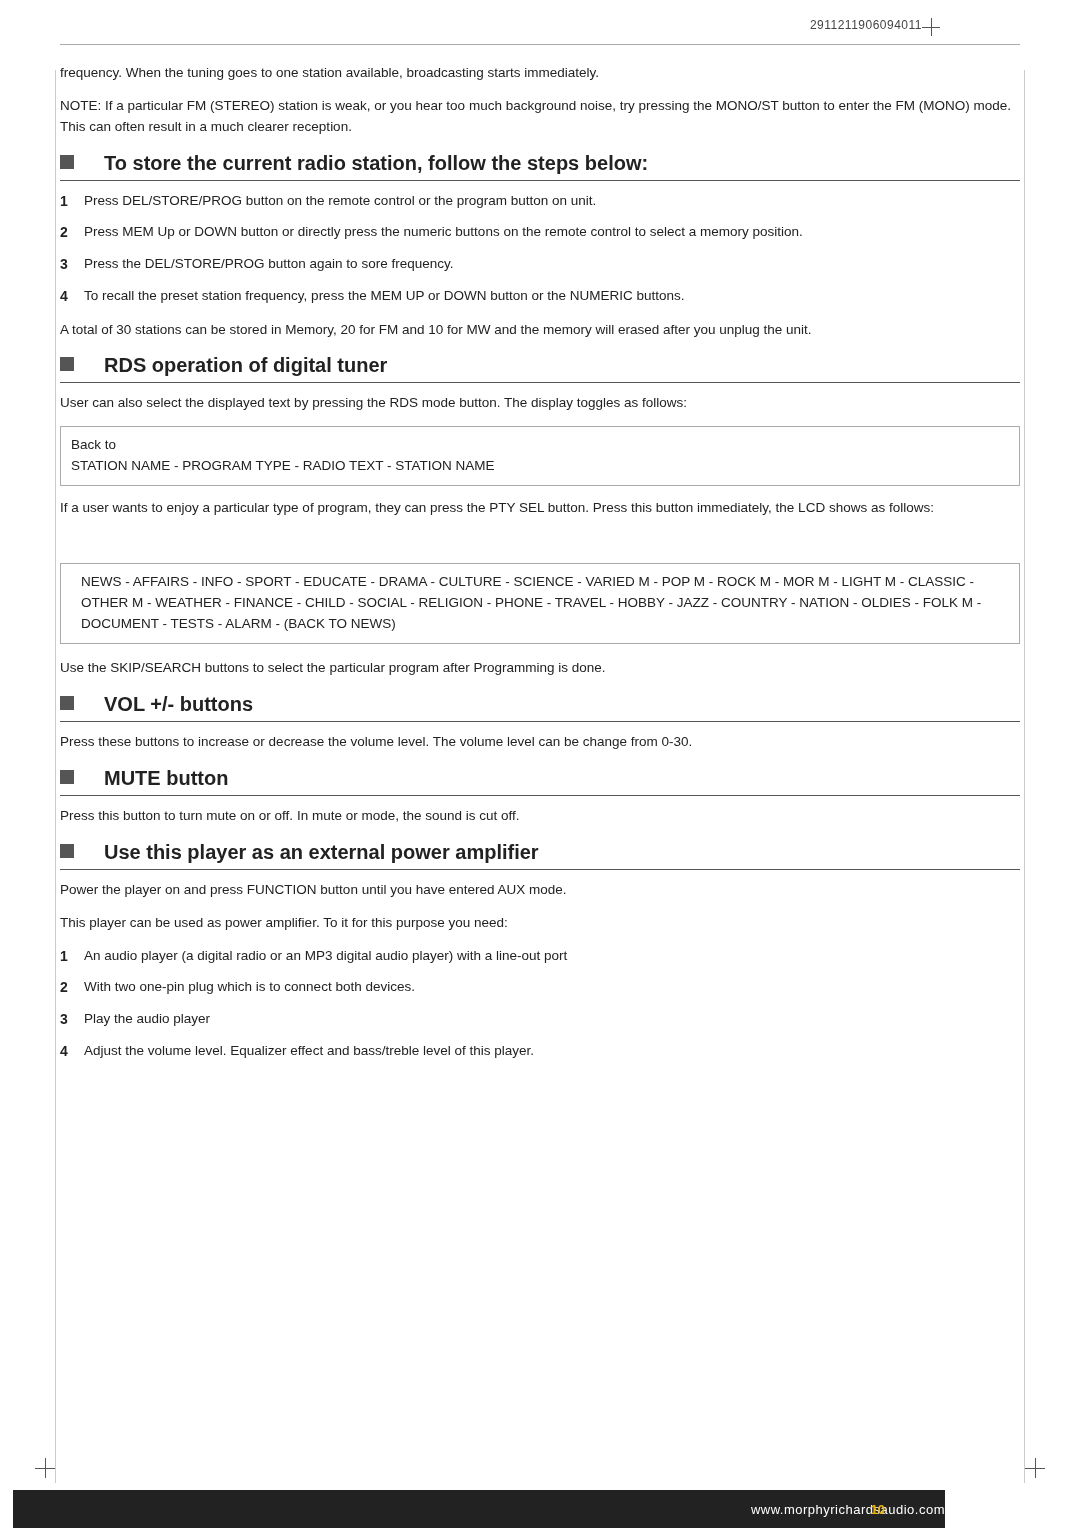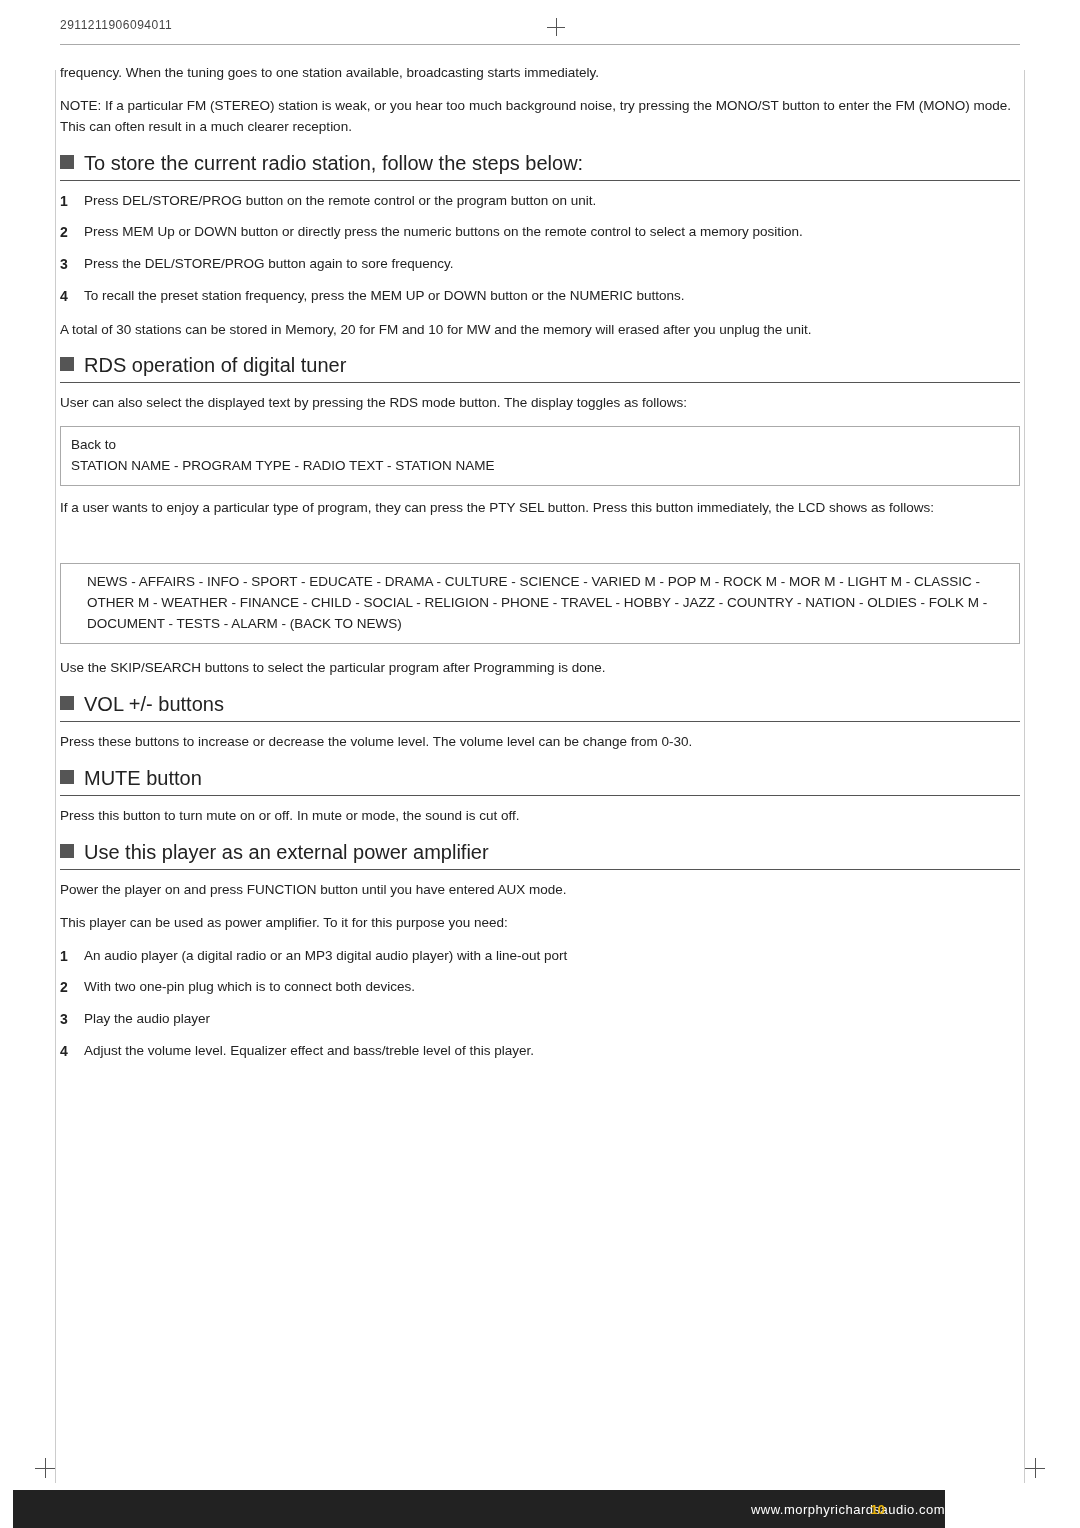"2911211906094011" .header { justify-content: space-between -> flex-end }
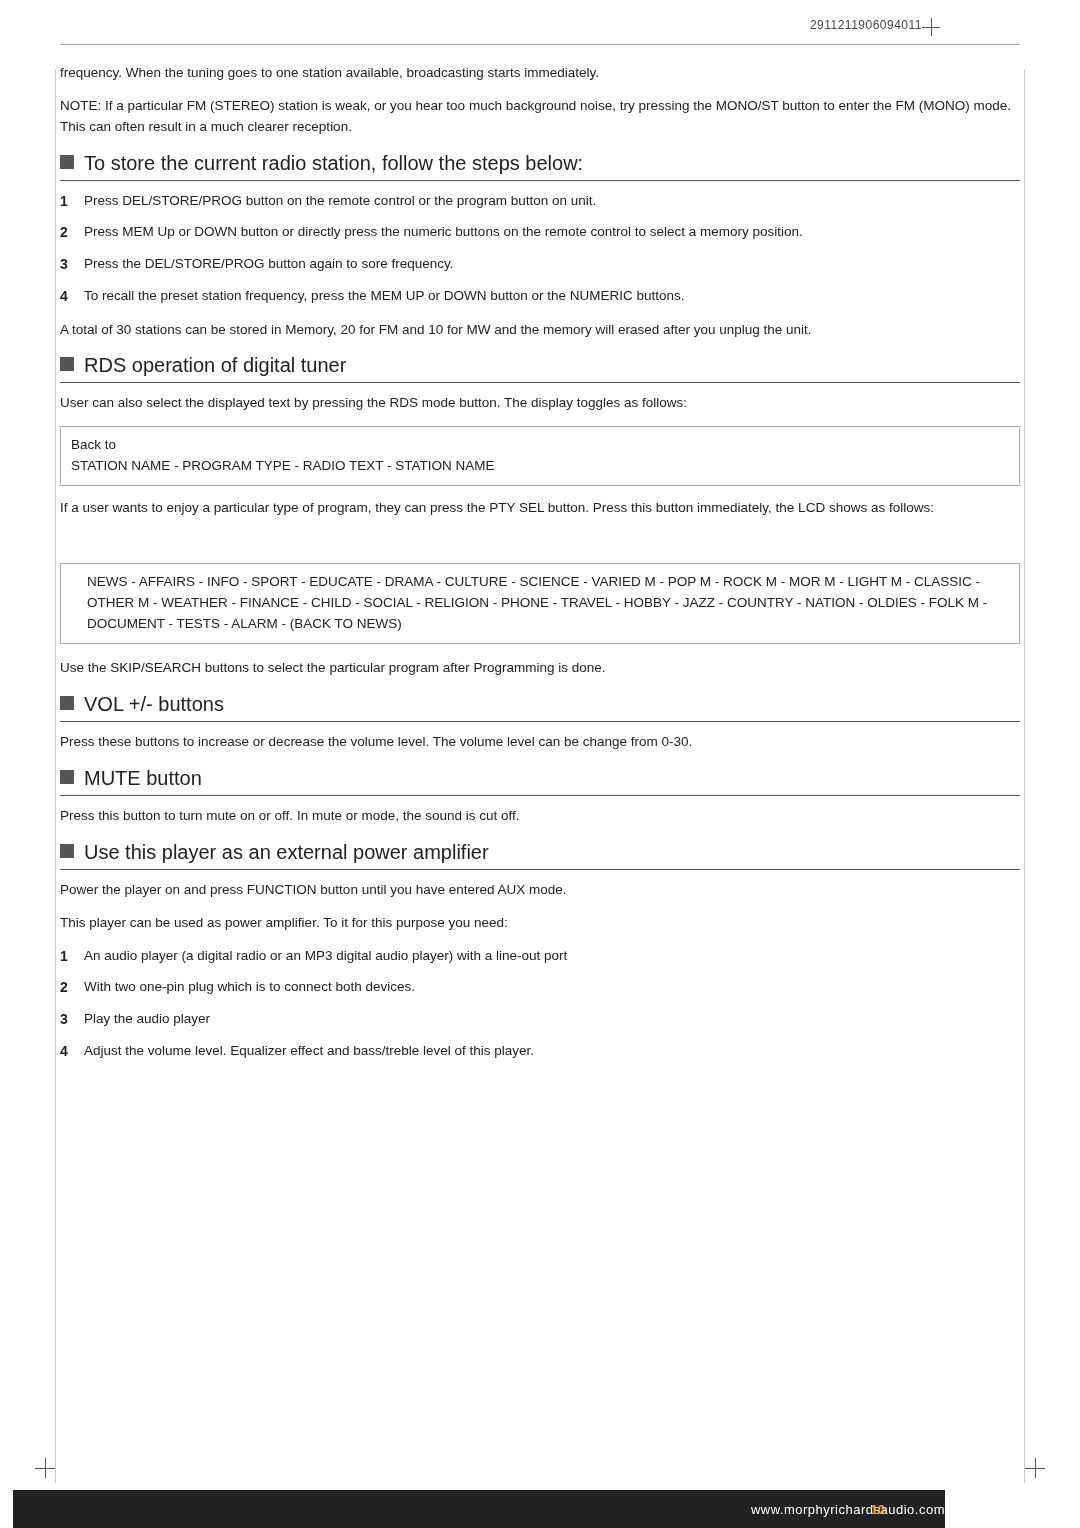"To store the current radio" .section-heading-text { font-weight: normal -> bold; margin-left: none -> 20px }
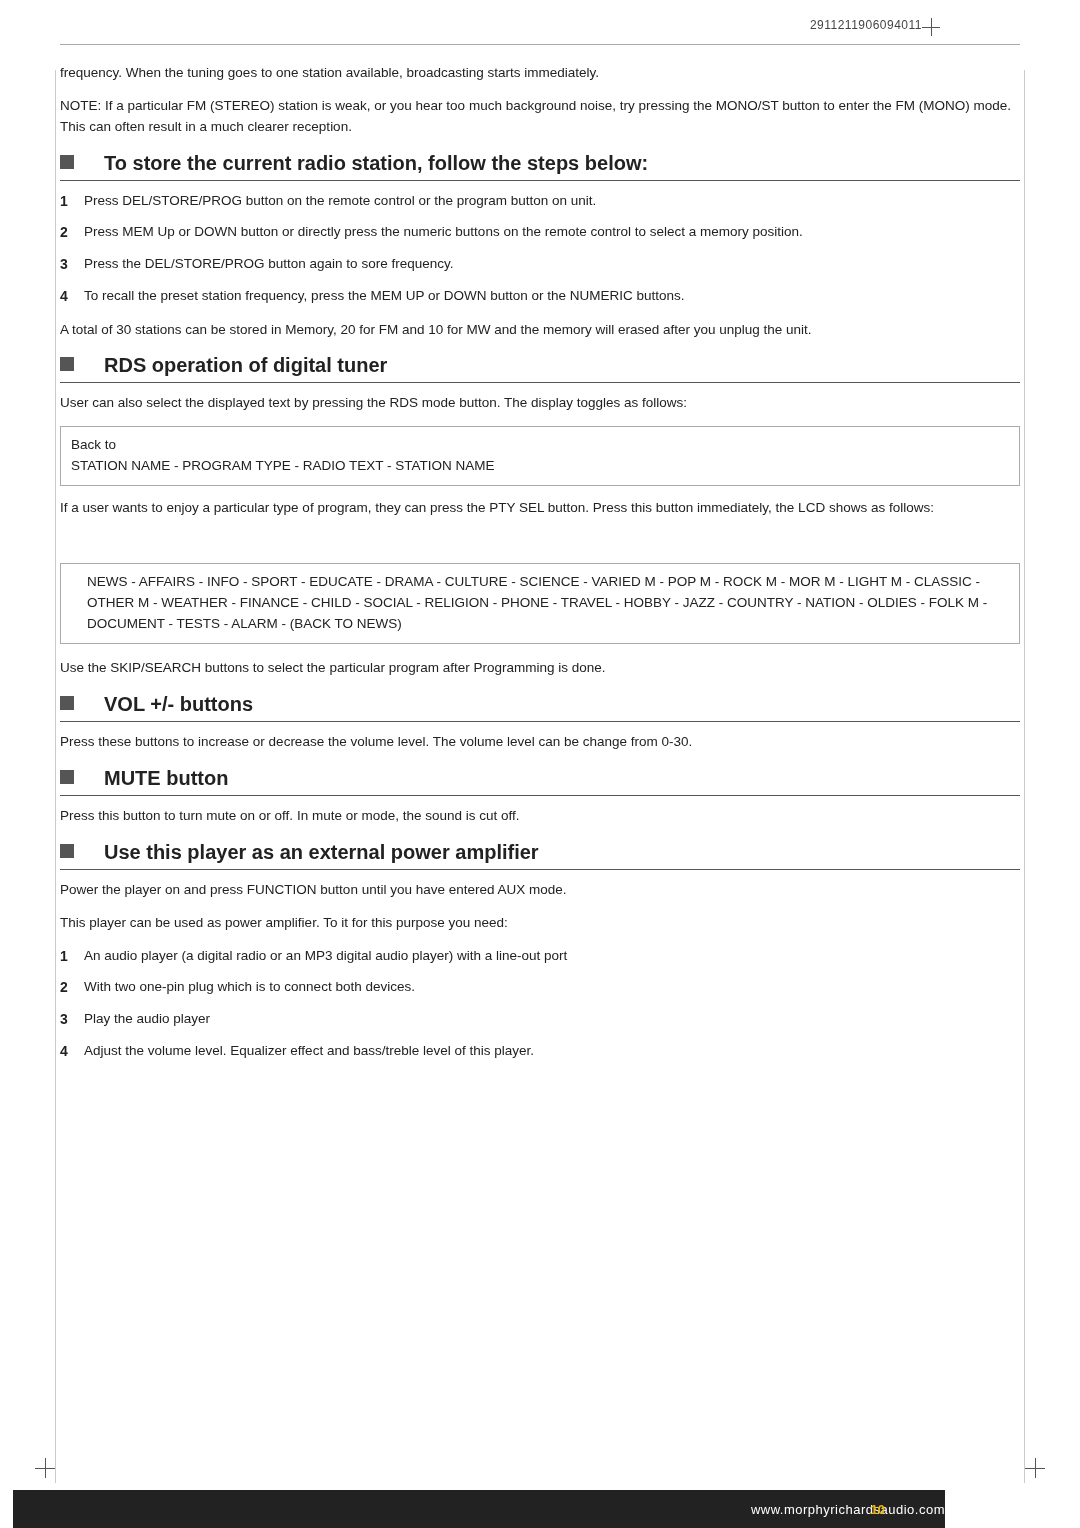"NEWS - AFFAIRS - INFO" .pty-list { padding: 8px 26px -> 8px 20px }
